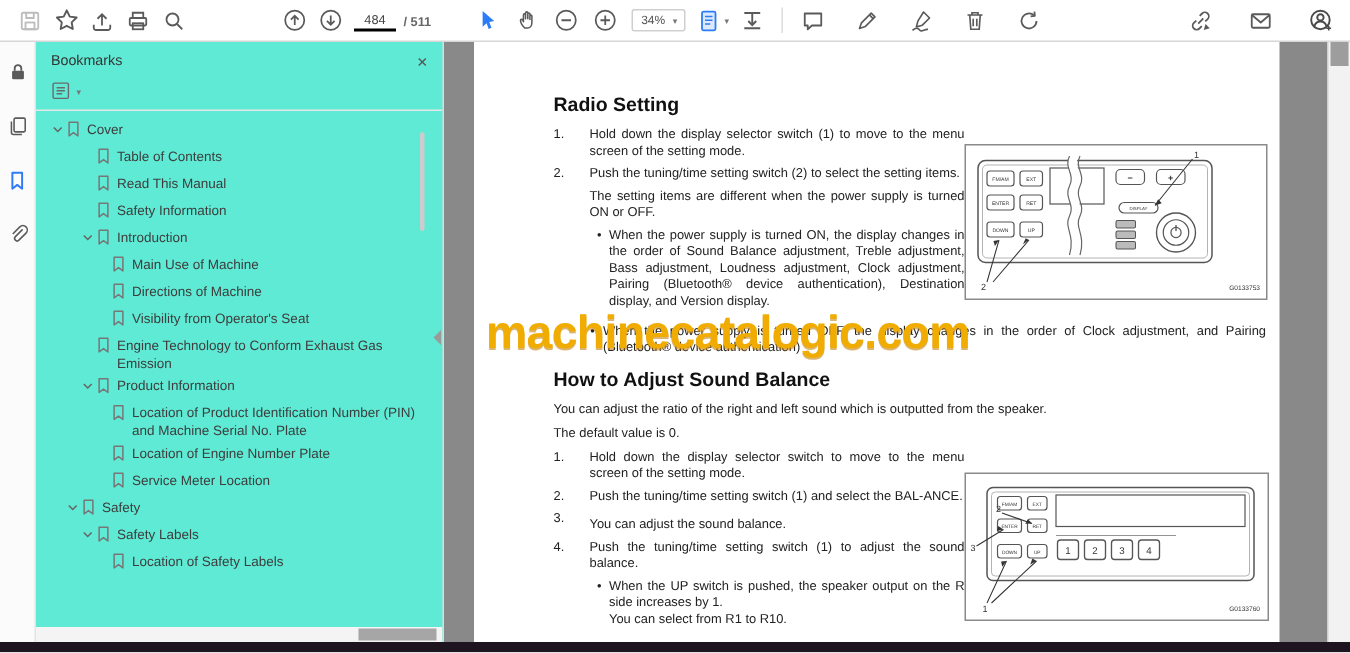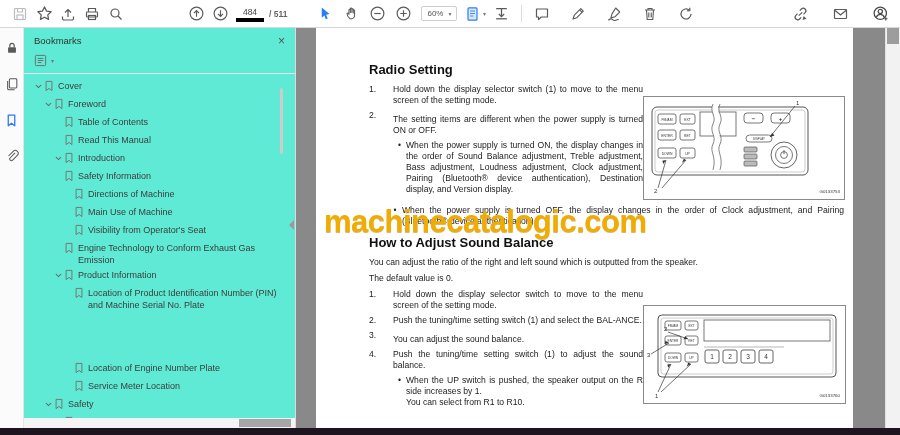"484" .pageno .cur { border-bottom: 4px solid #000000 -> 2px solid #000000 }
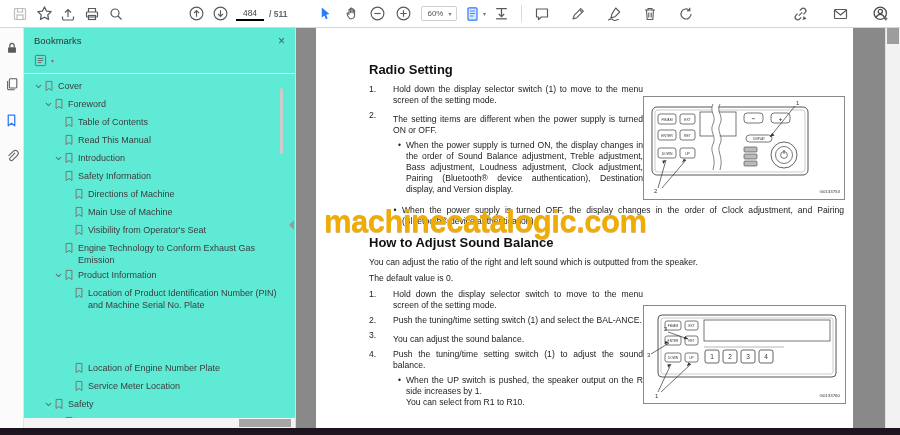"60%" span { text: 60% -> 34% }
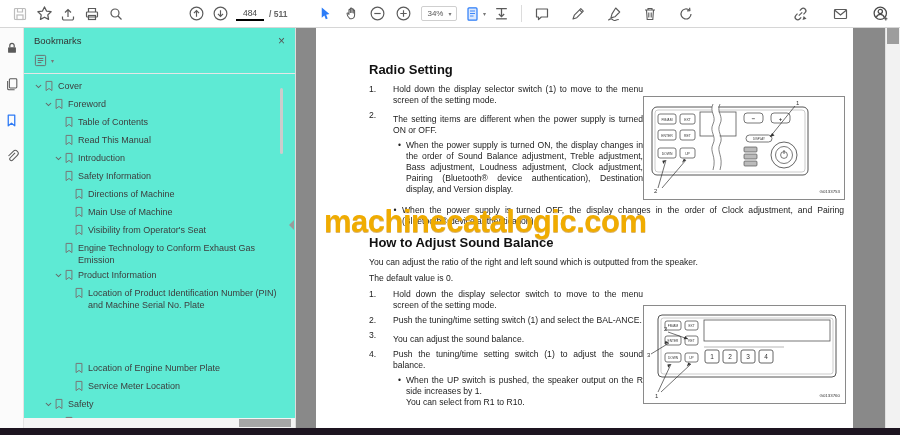"Foreword" div.bm-row { html: <div> <span> <svg> <path></path> </svg> </span> <span><svg> <path></path> </svg></span> <span>Foreword</span> </div> -> none }
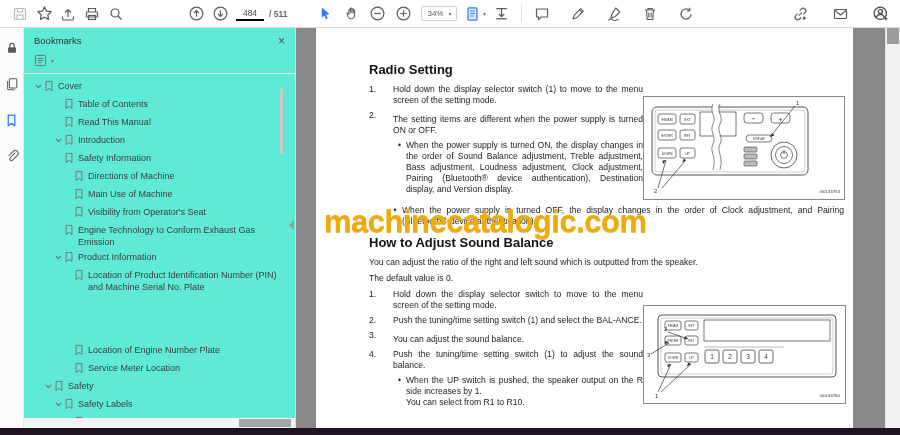"Push the tuning/time setting switch (2)" div { html: none -> <div>Push the tuning/time setting switch (2) to select the setting items.</div> }
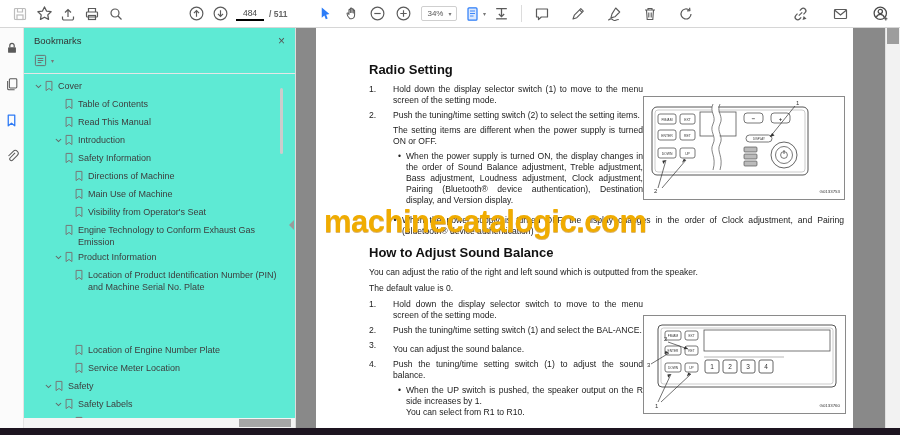"Introduction" div.bm-row { order: before "Safety Information" -> after "Safety Information" }
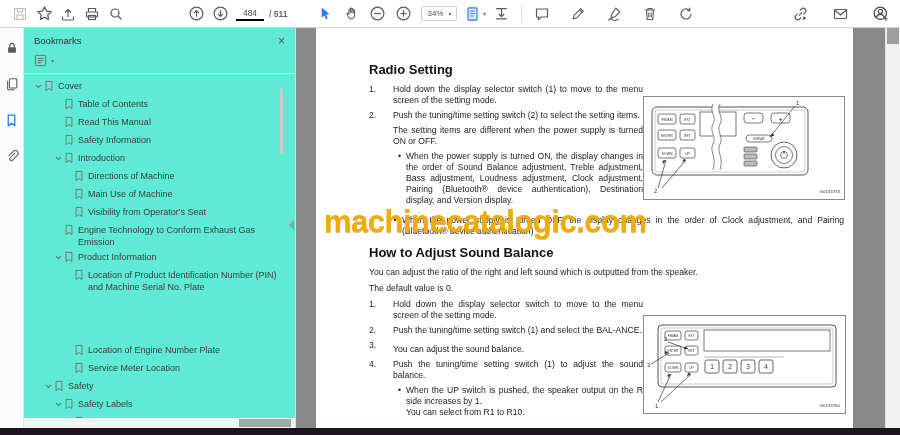"Directions of Machine" div.bm-row { order: before "Main Use of Machine" -> after "Main Use of Machine" }
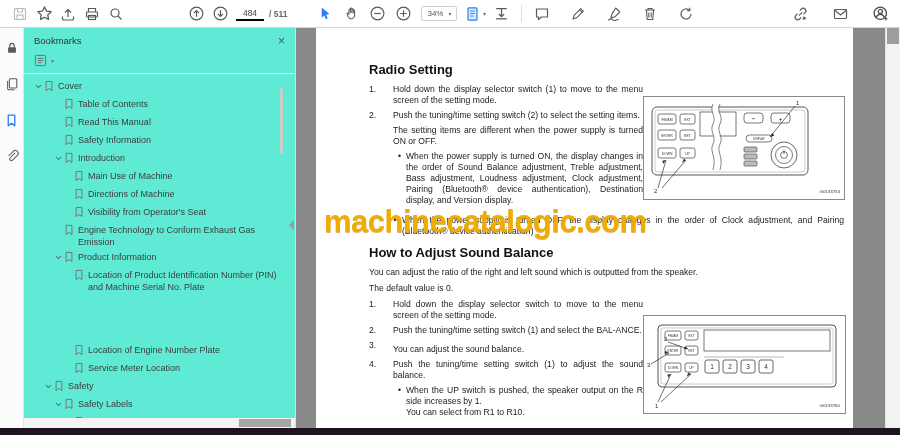"Location of Engine Number Plate" div.bm-row { margin-top: 48px -> none }
